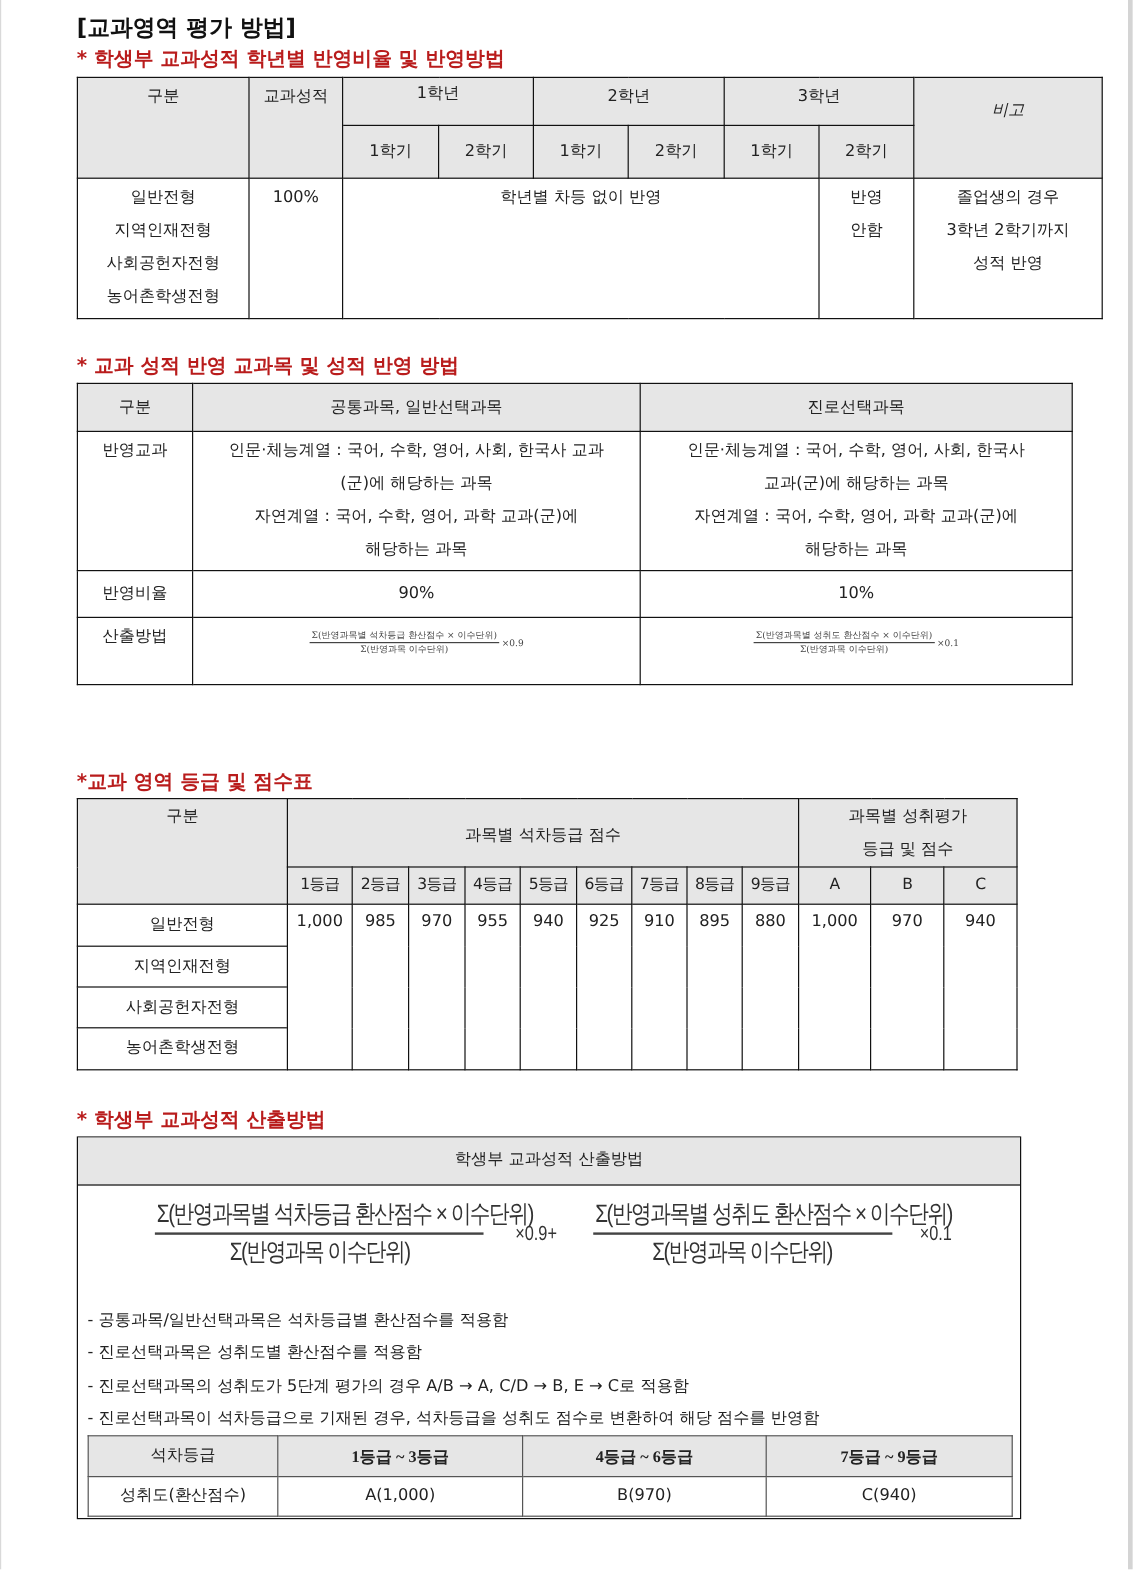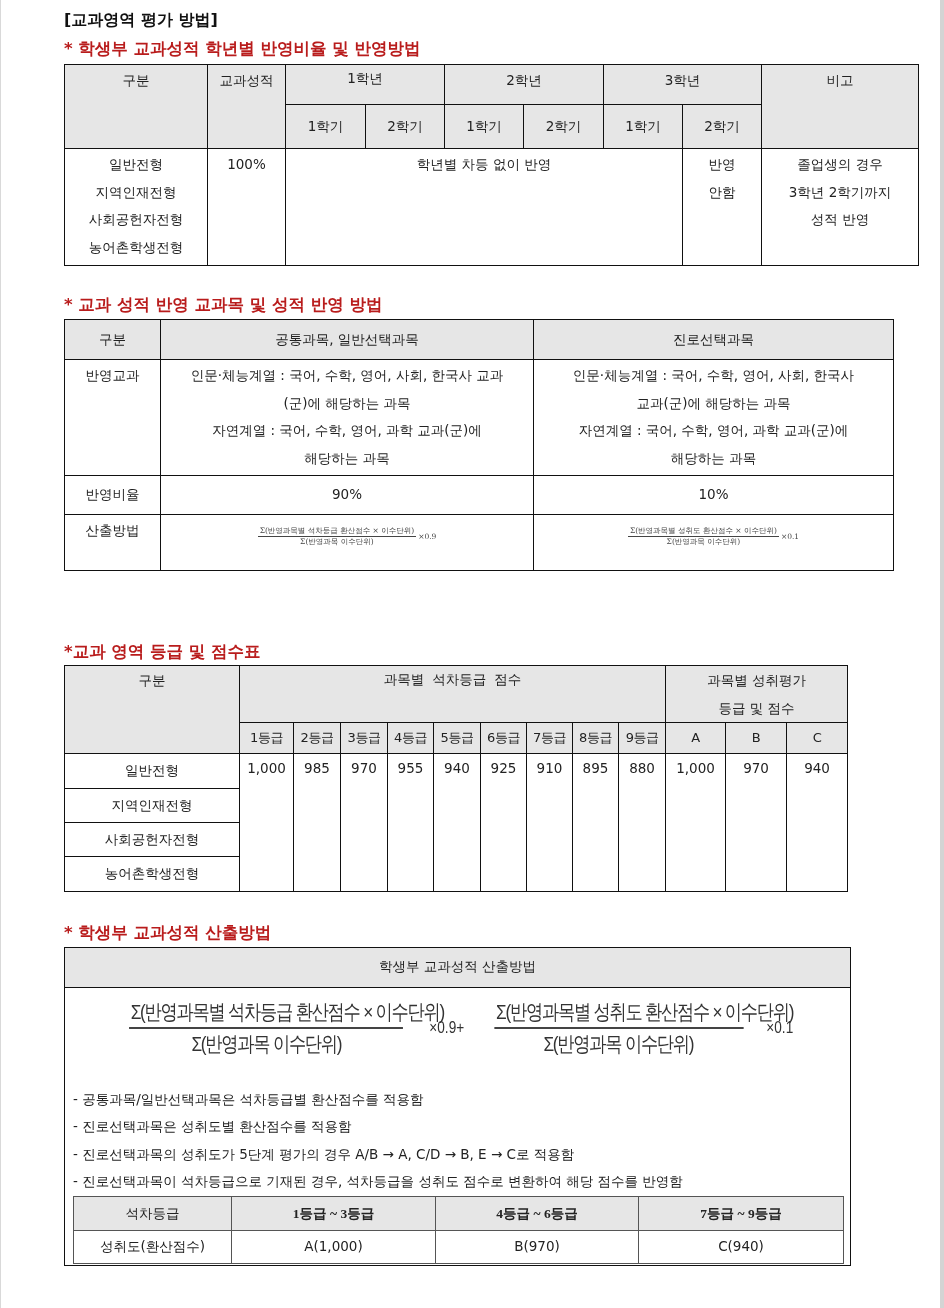"[교과영역 평가 방법]" .h-title { font-size: 16px -> 19px }
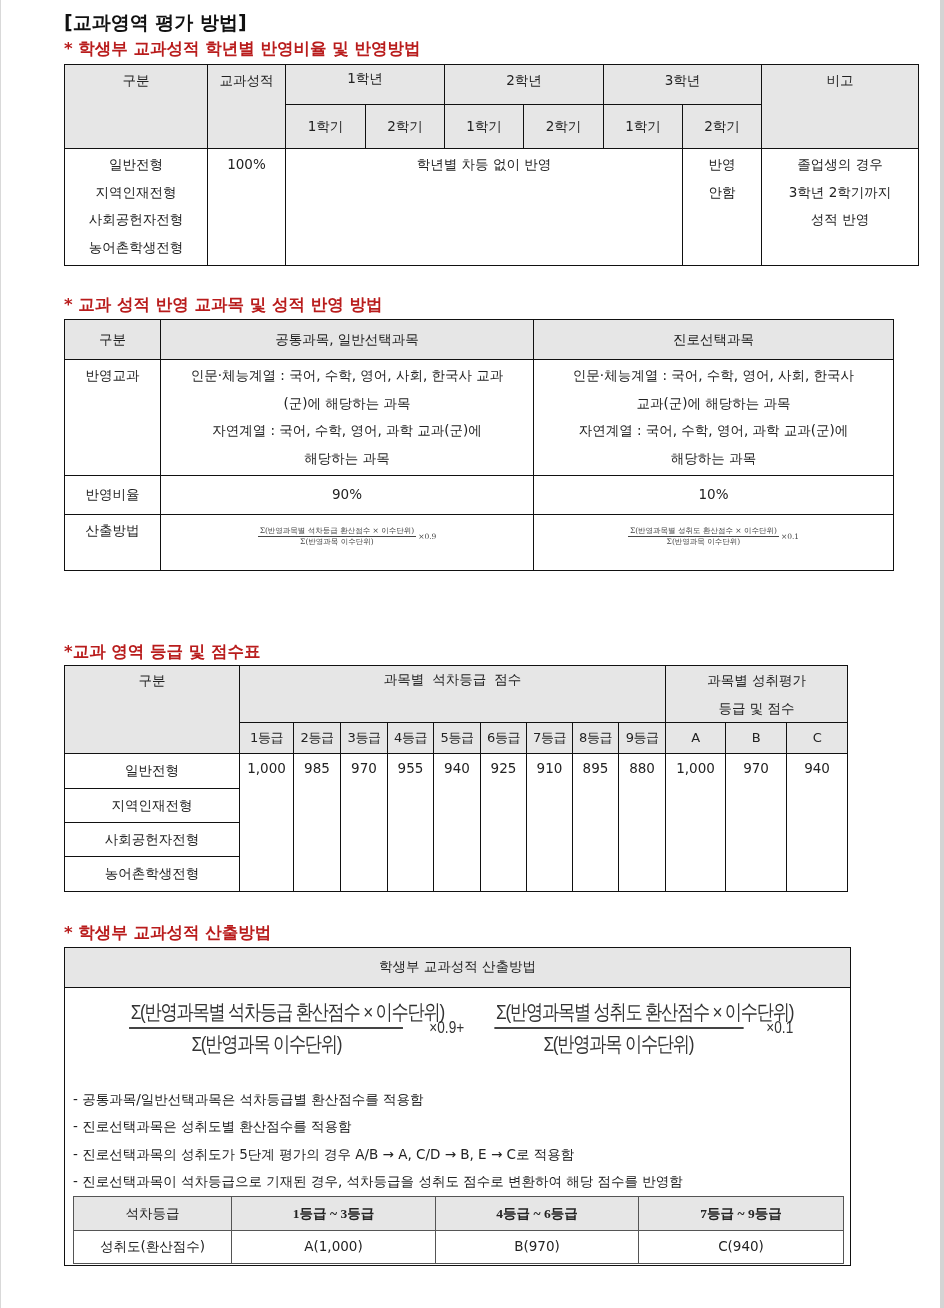"비고" td.g { font-style: none -> italic; padding-top: 2px -> 14px }
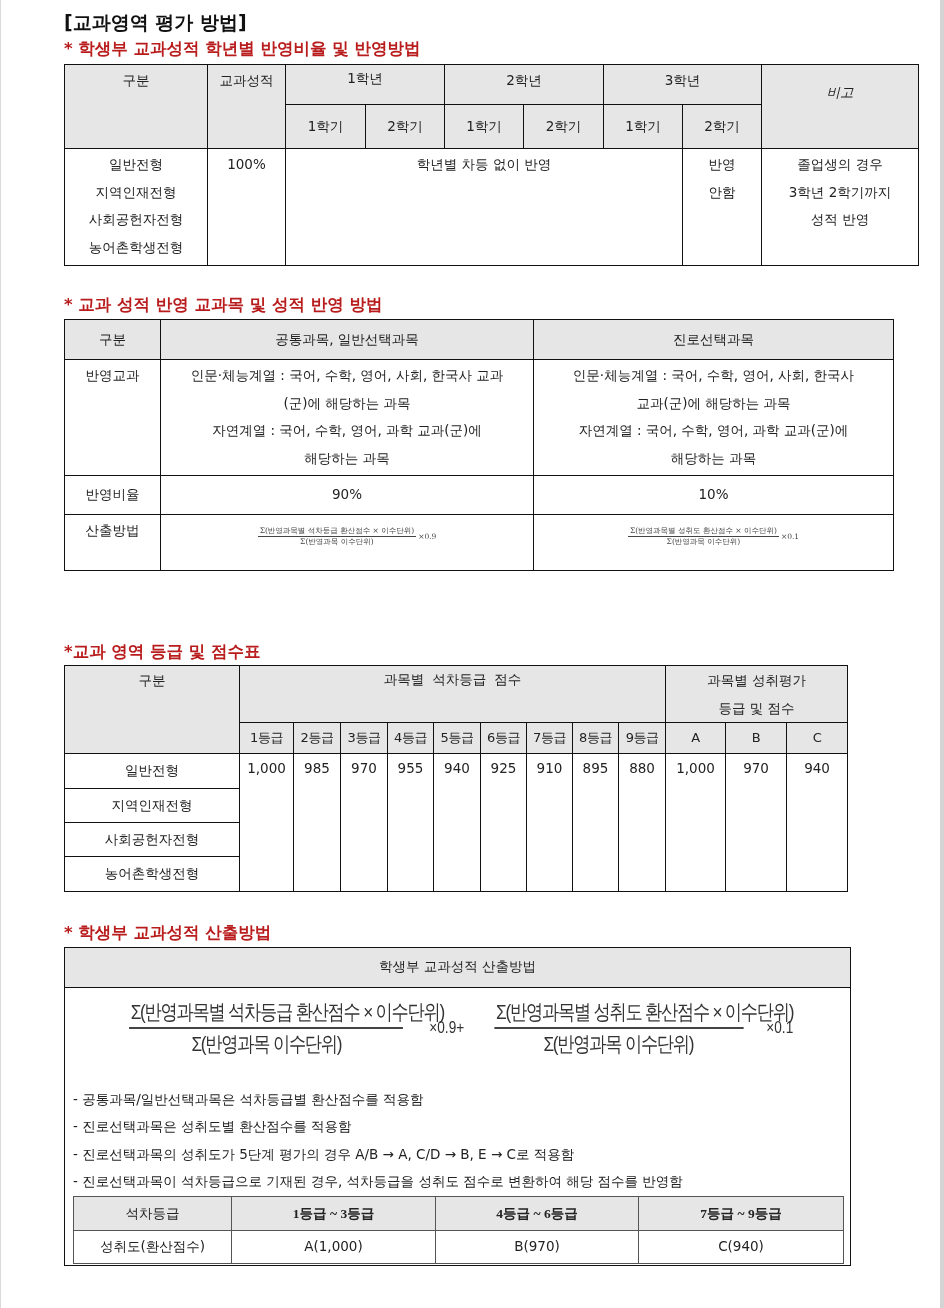"과목별 석차등급 점수" td.g { font-family: Liberation Mono, monospace -> none; padding-top: 1px -> 17px }
